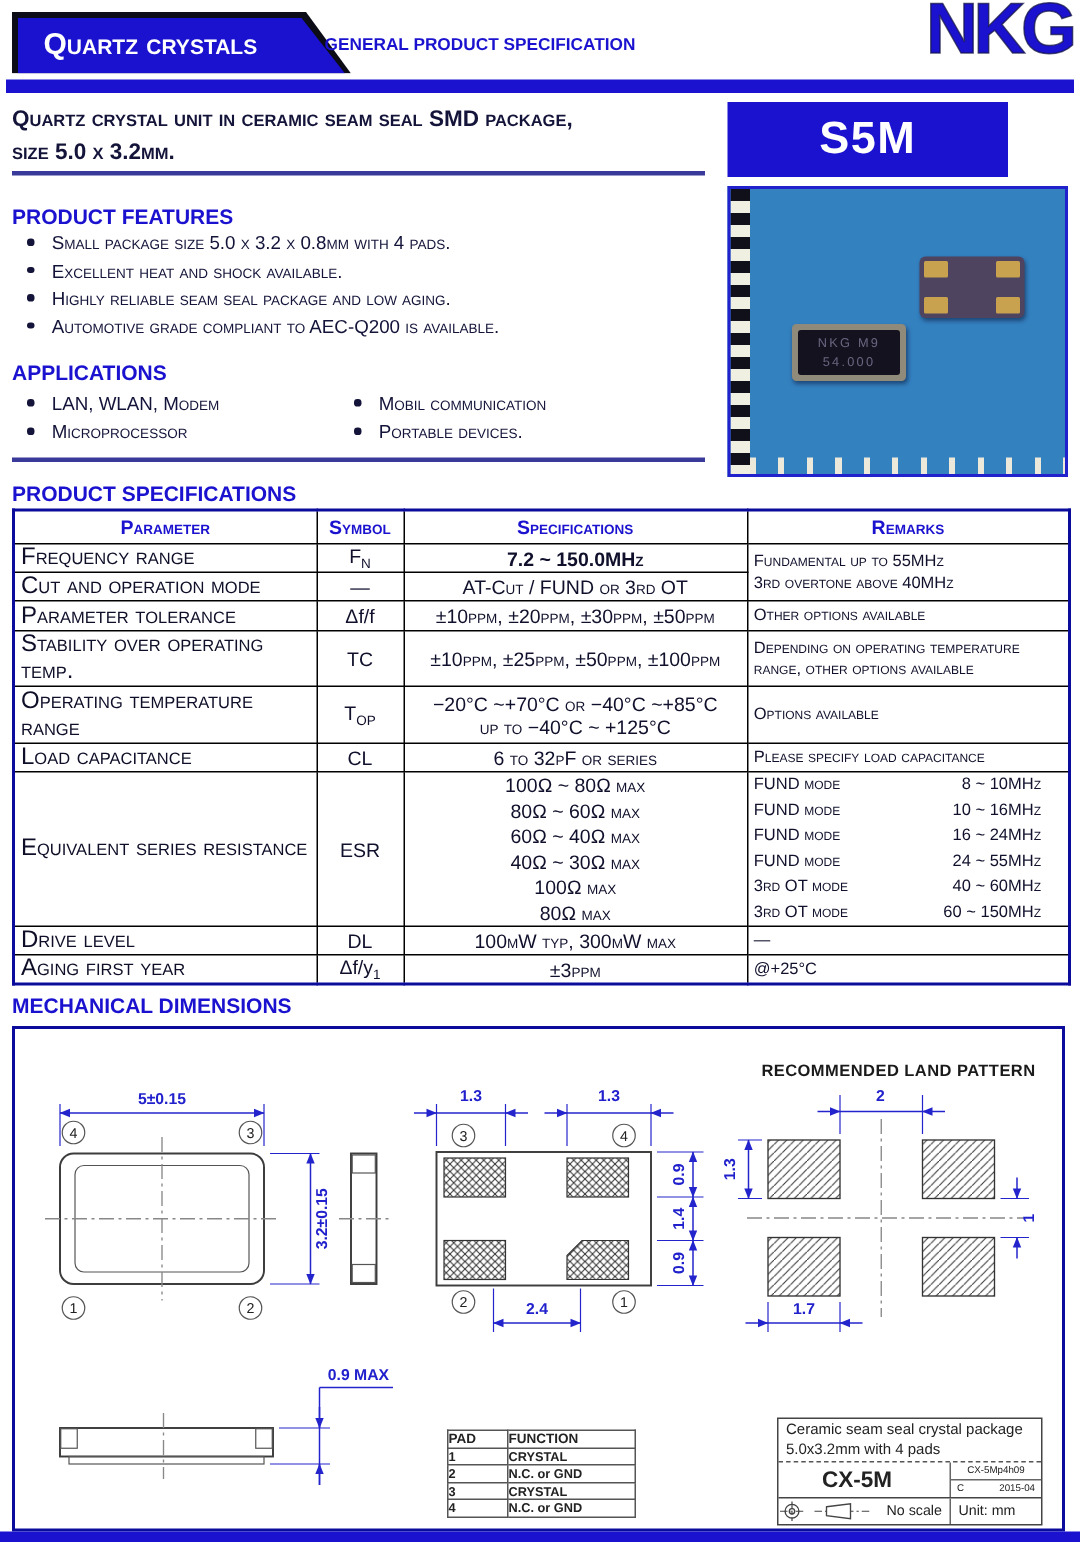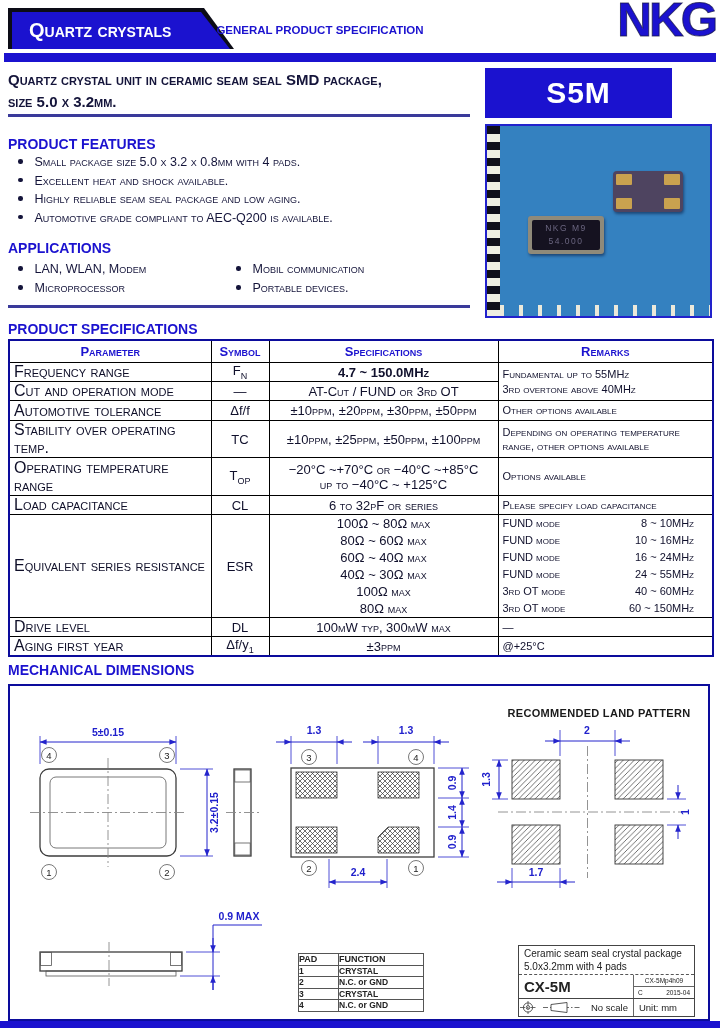"4.7 ~ 150.0MHz" td.spec { text: 4.7 -> 7.2 }
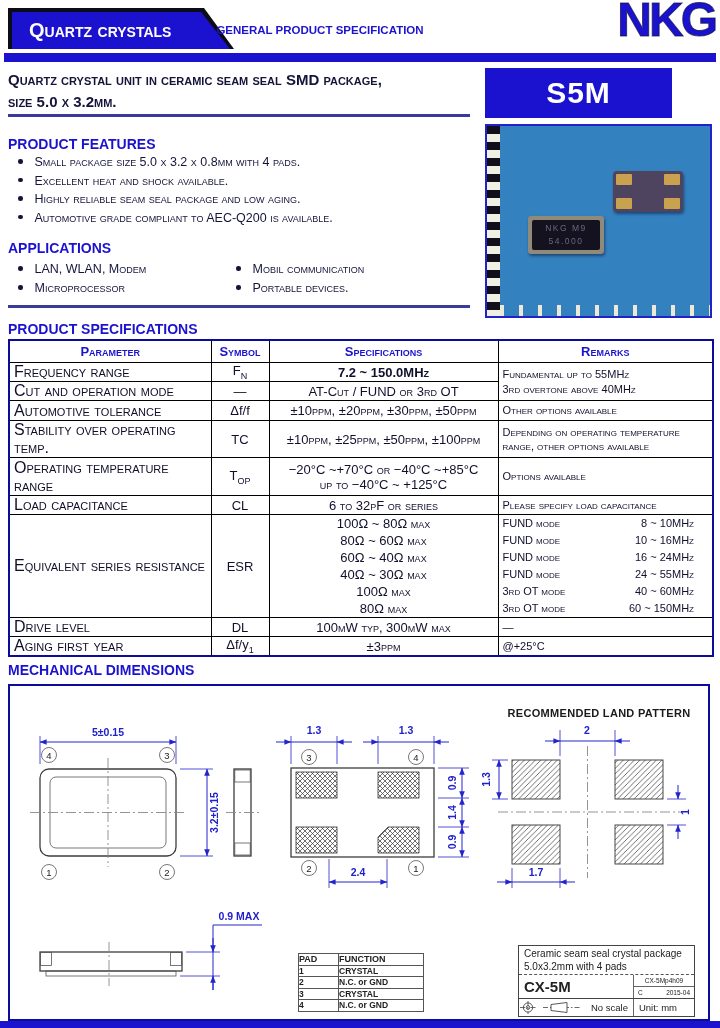"Automotive tolerance" td.param { text: Automotive -> Parameter }
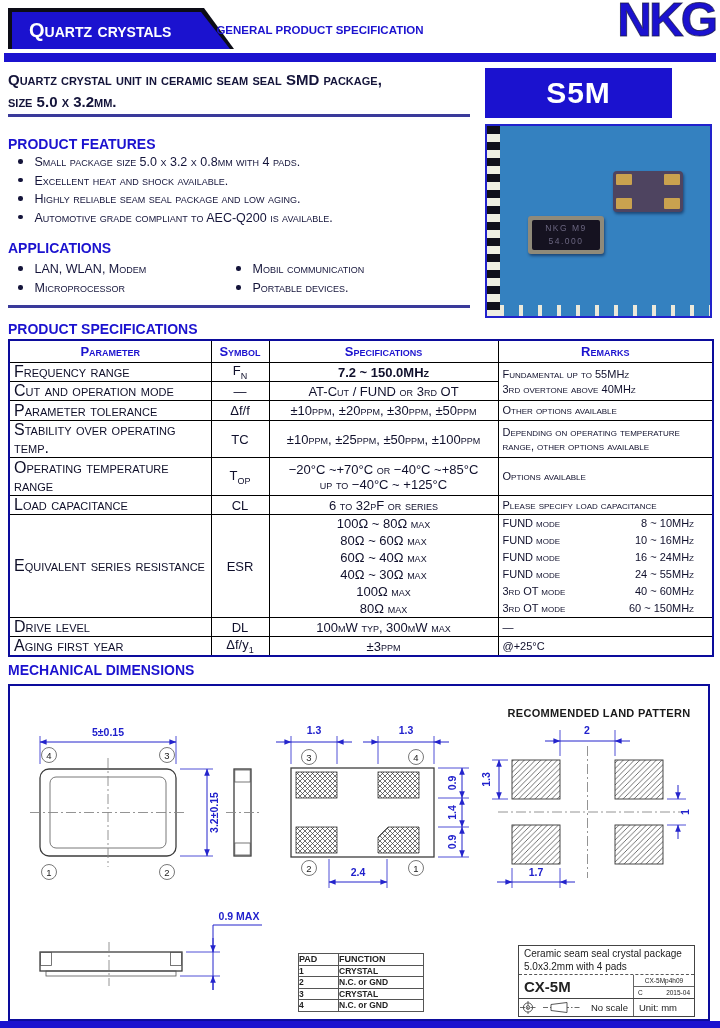"CX-5M" #tb-model { margin-left: none -> 24px }
